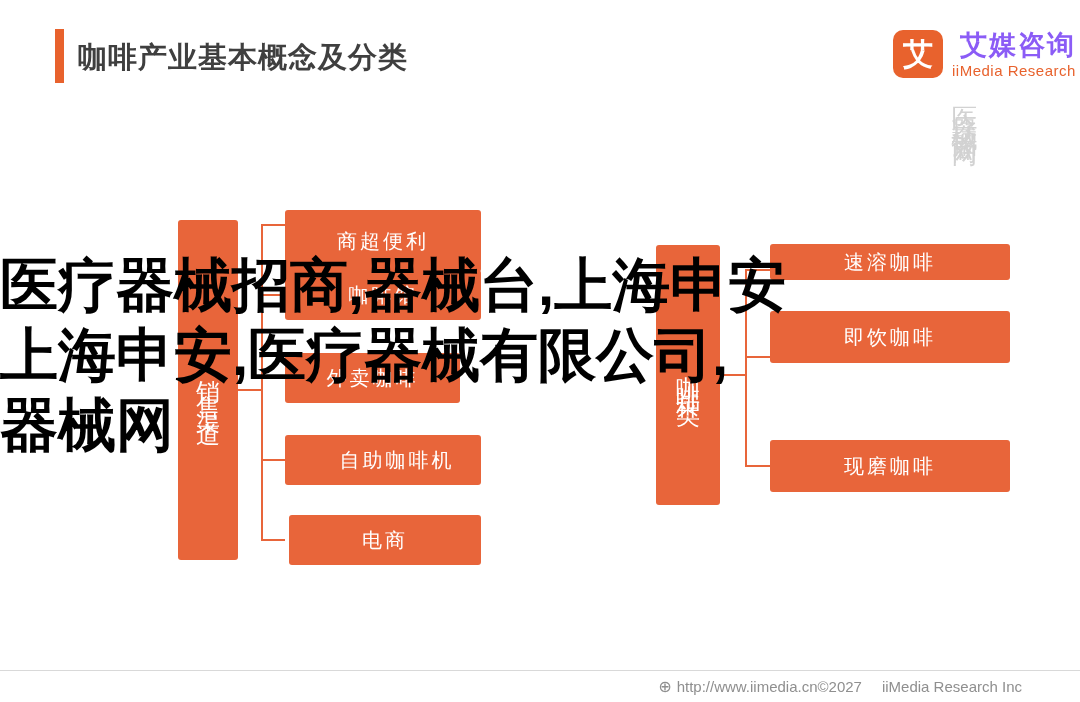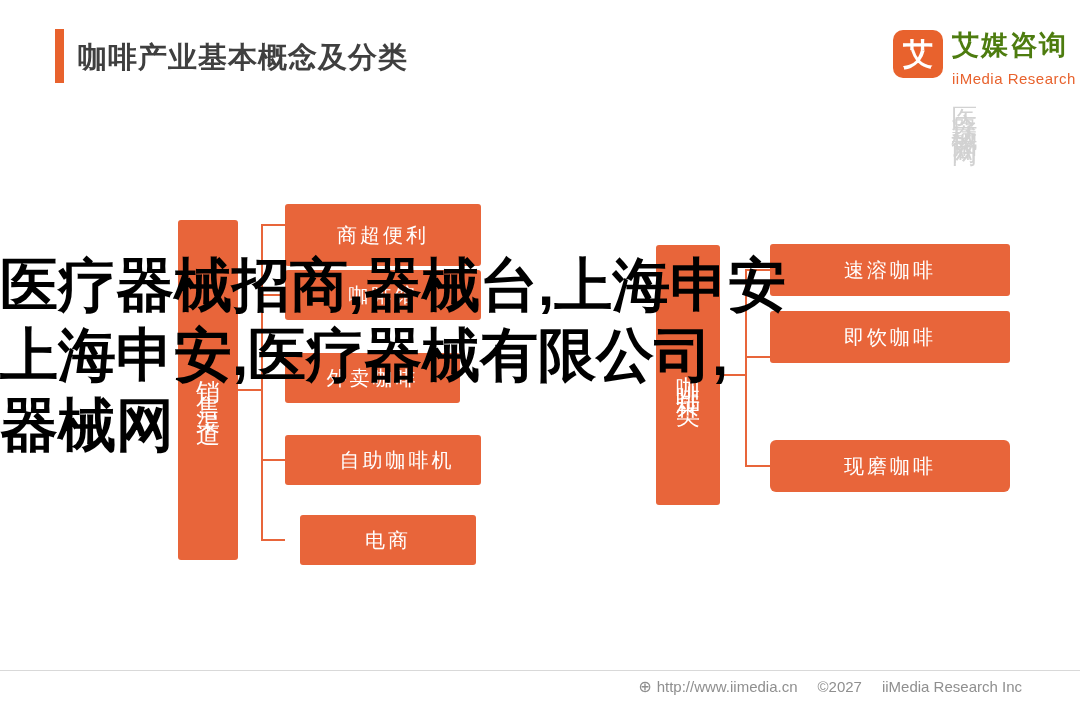"艾媒咨询" .logo-cn { color: #4d7c0f -> #8b5cf6; text-align: none -> right }
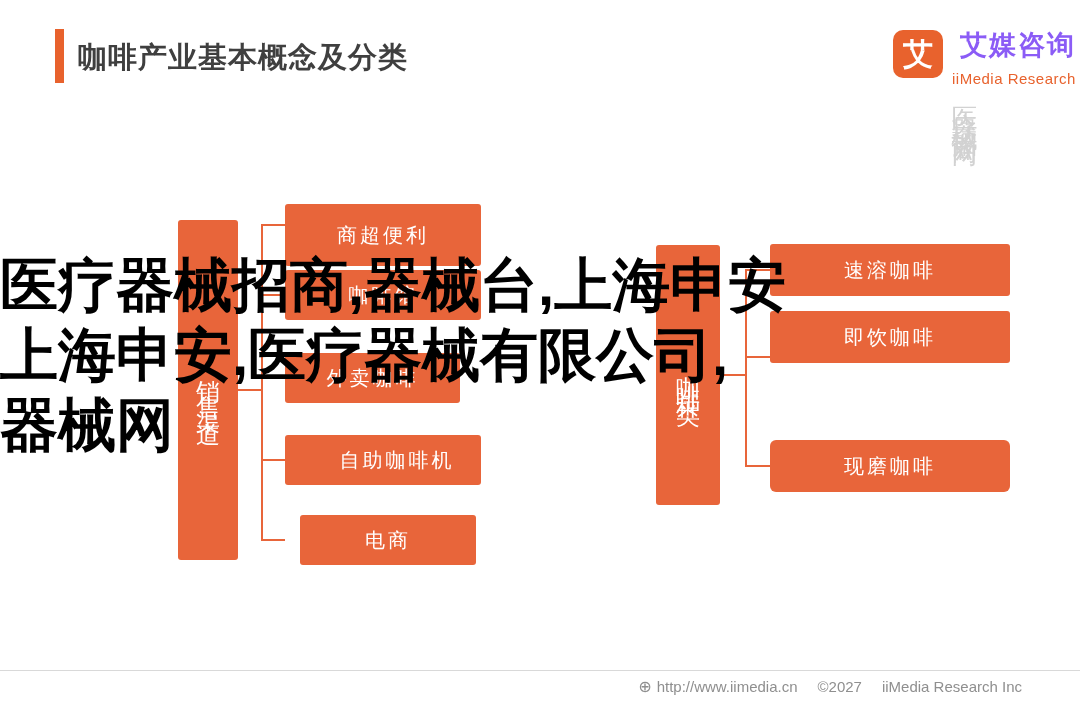"iiMedia Research" .logo-en { margin-top: 10px -> 2px }
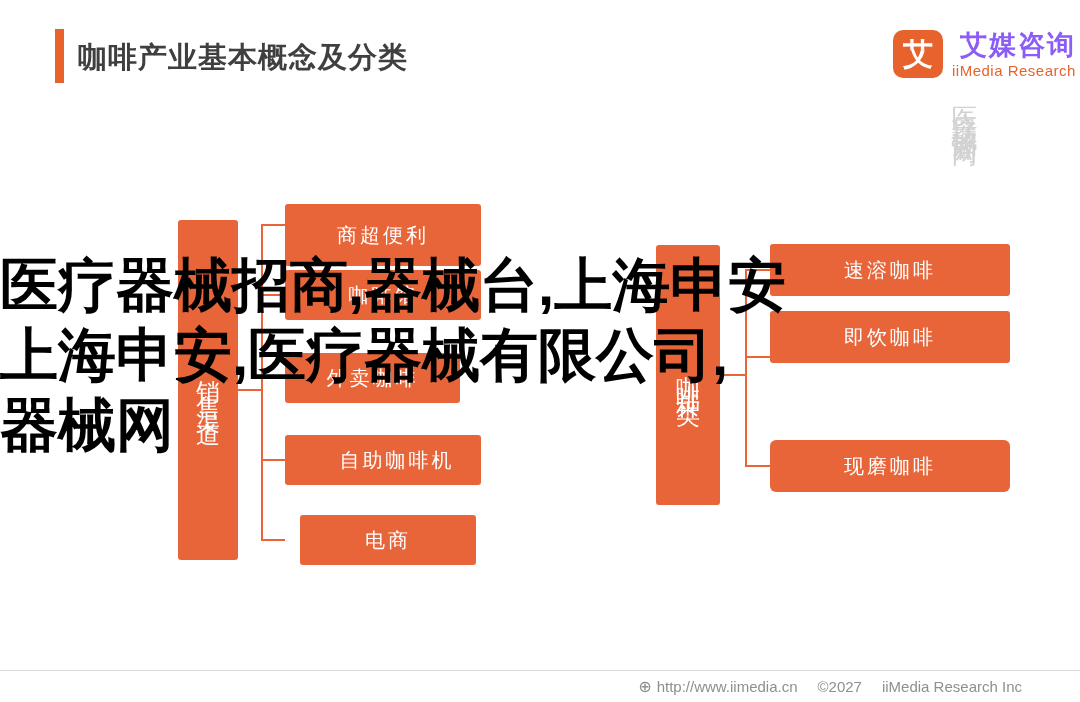"商超便利" .l-item0 { top: 204px -> 210px }
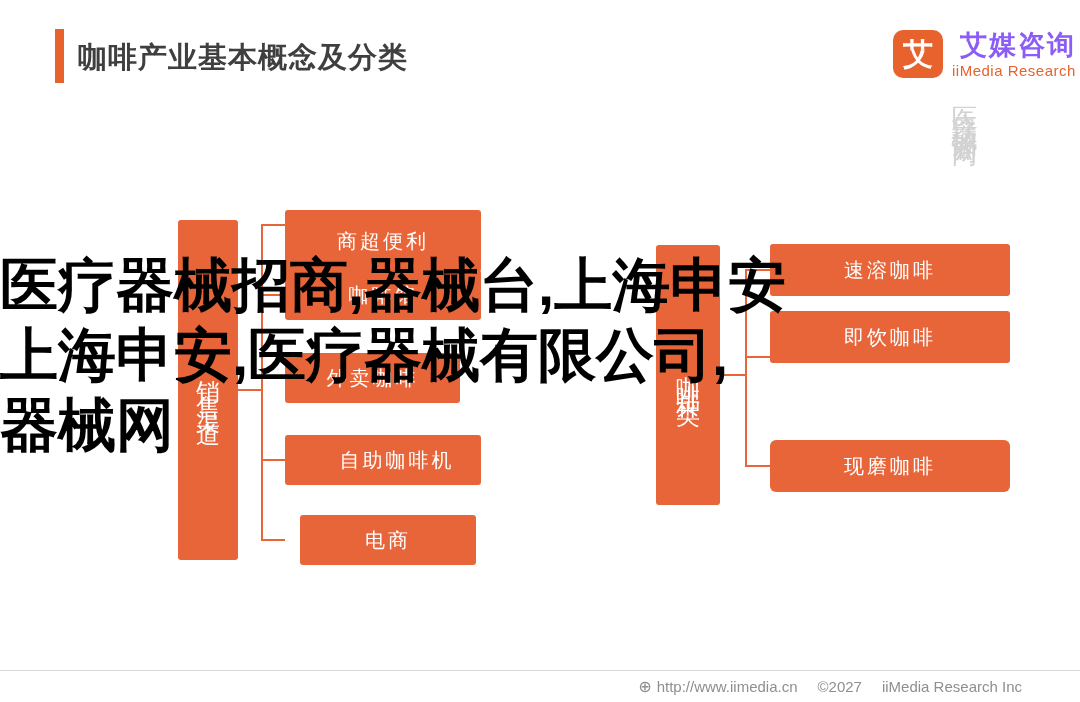"速溶咖啡" .r-item0 { height: 52px -> 36px }
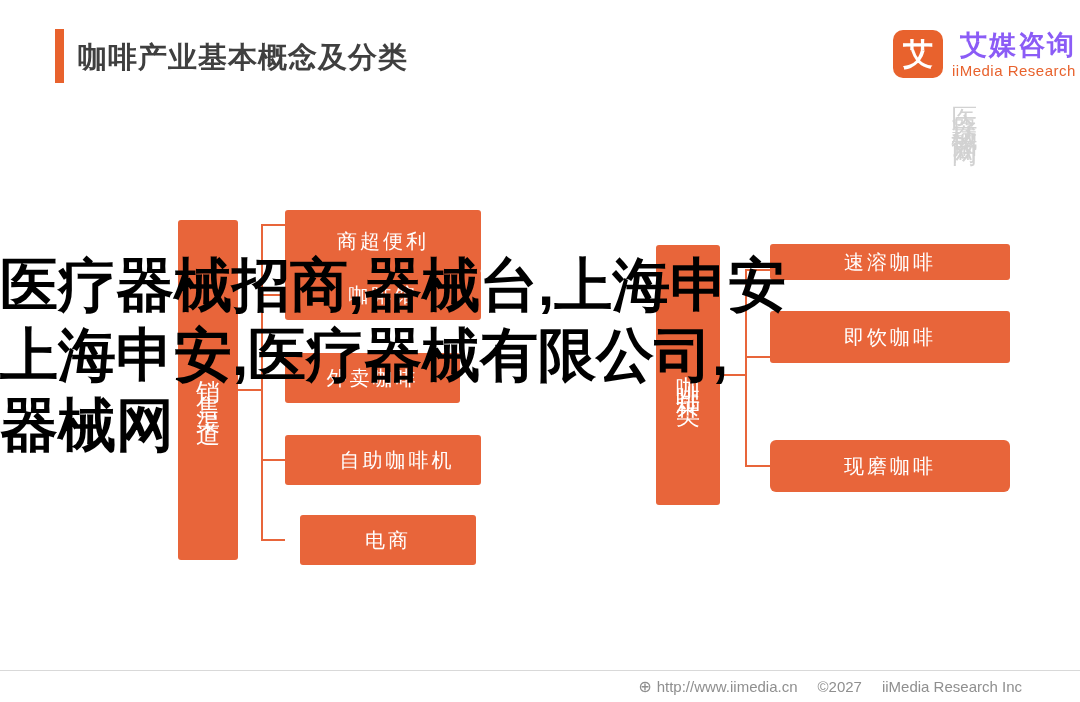"现磨咖啡" .r-item2 { border-radius: 6px -> none }
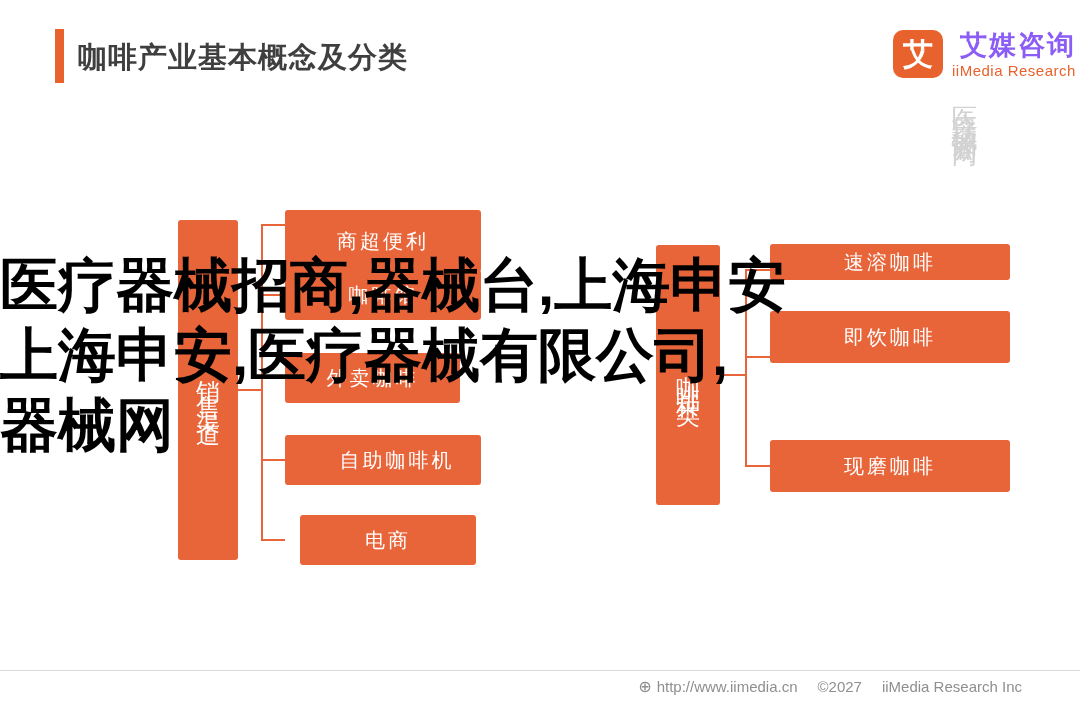"电商" .l-item4 { left: 300px -> 289px; width: 176px -> 192px }
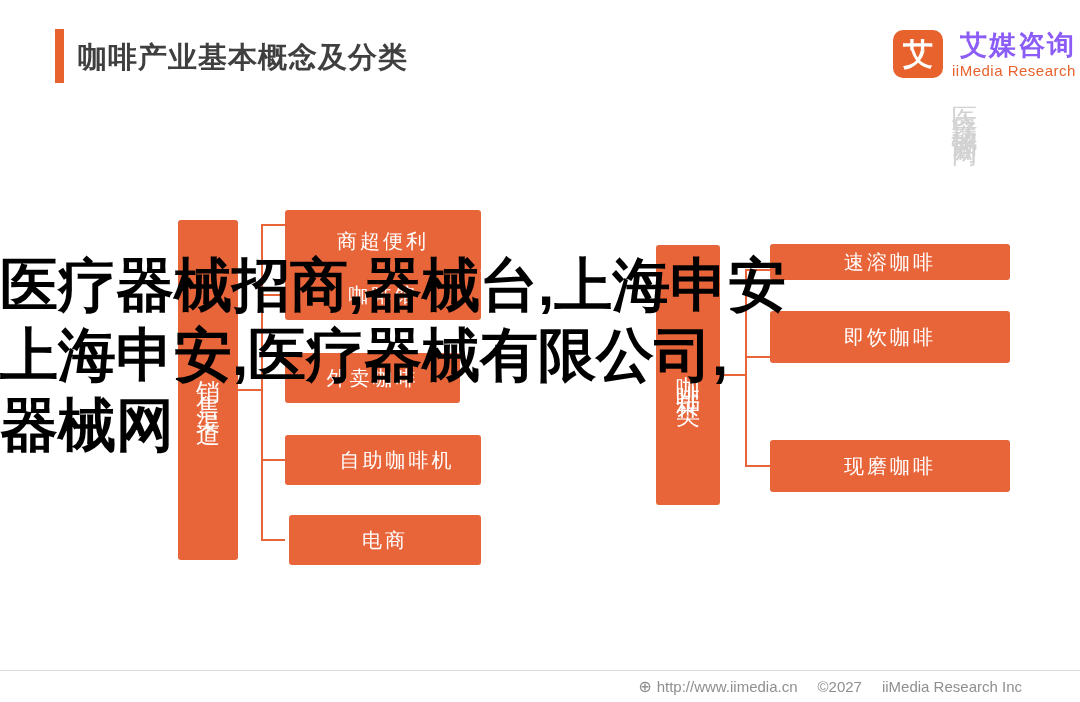"http://www.iimedia.cn" .footer .url { margin-right: 20px -> none }
